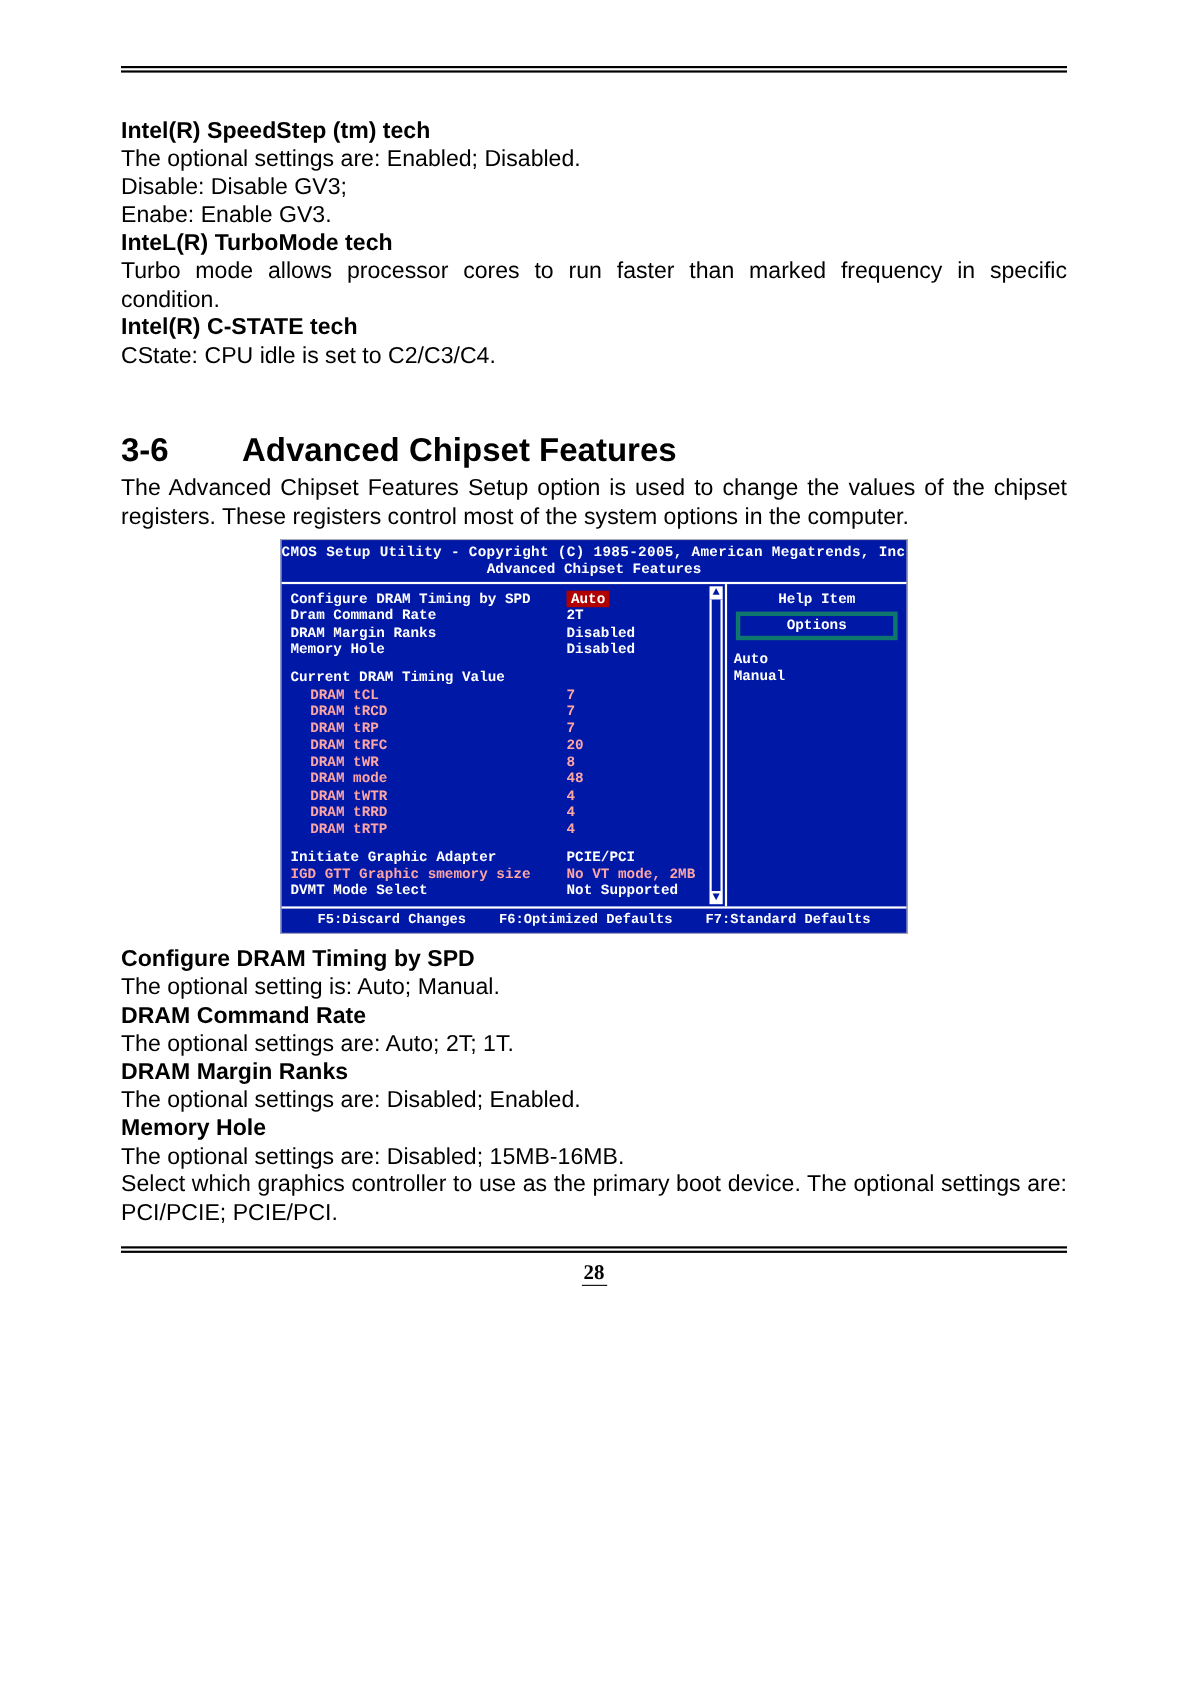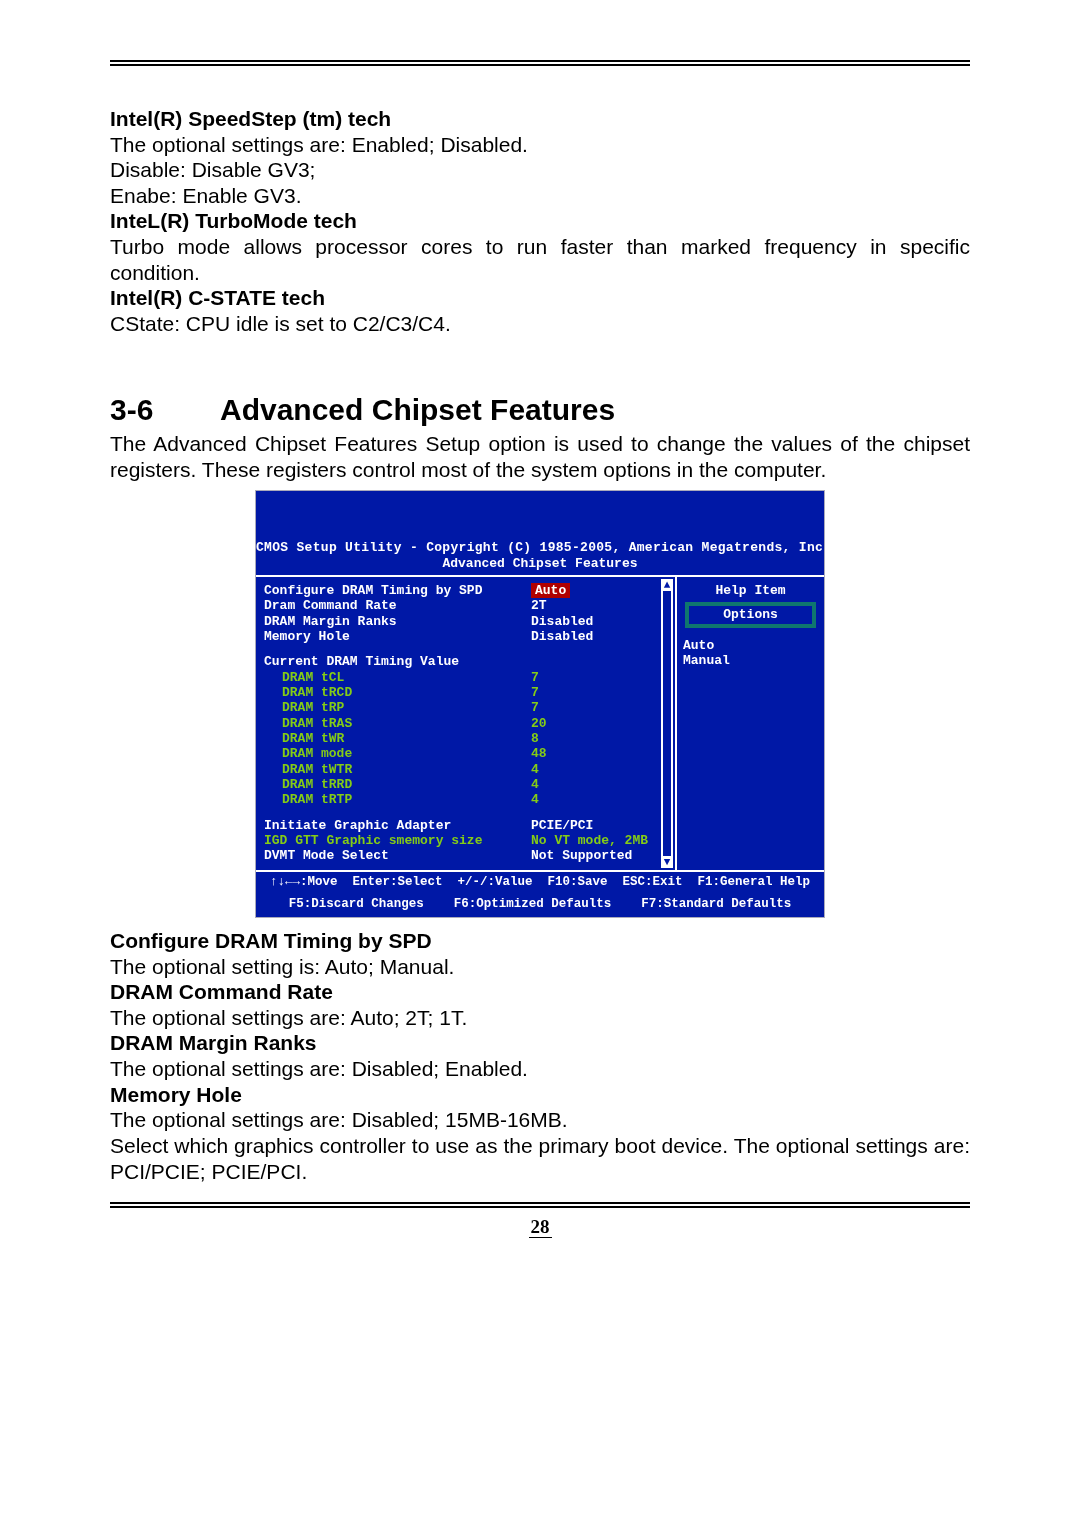"CMOS Setup Utility - Copyright" .bios-title { margin-top: 46px -> none }
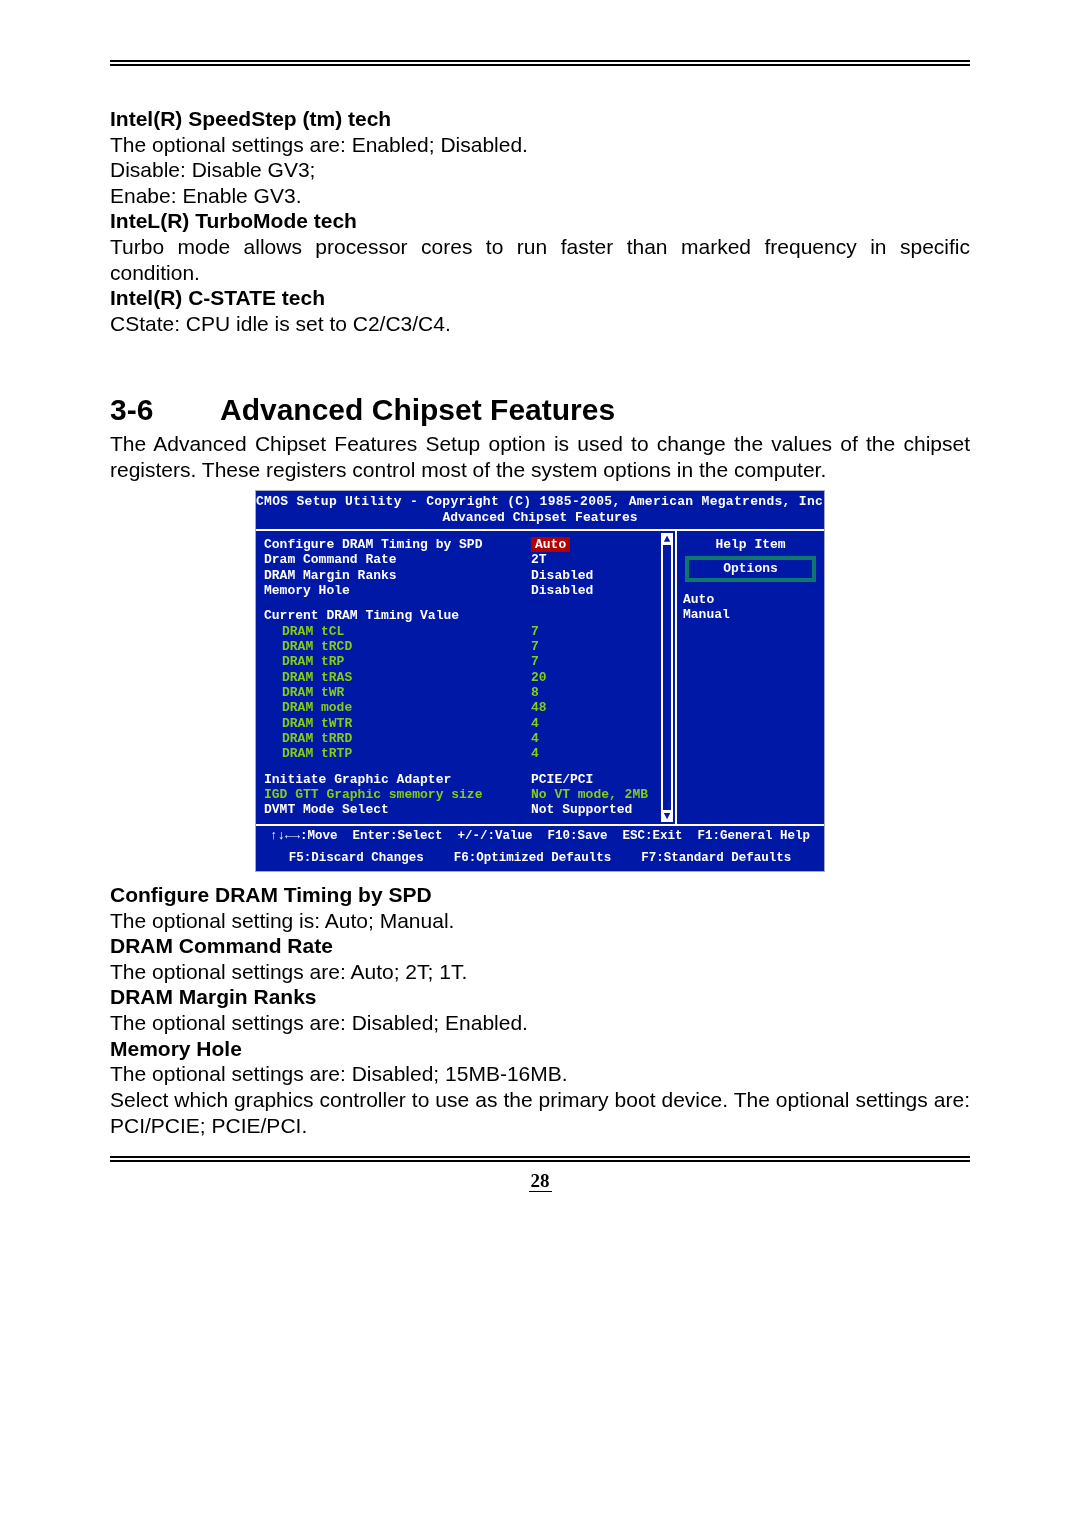"Help Item" .bios-right { width: 149px -> 165px }
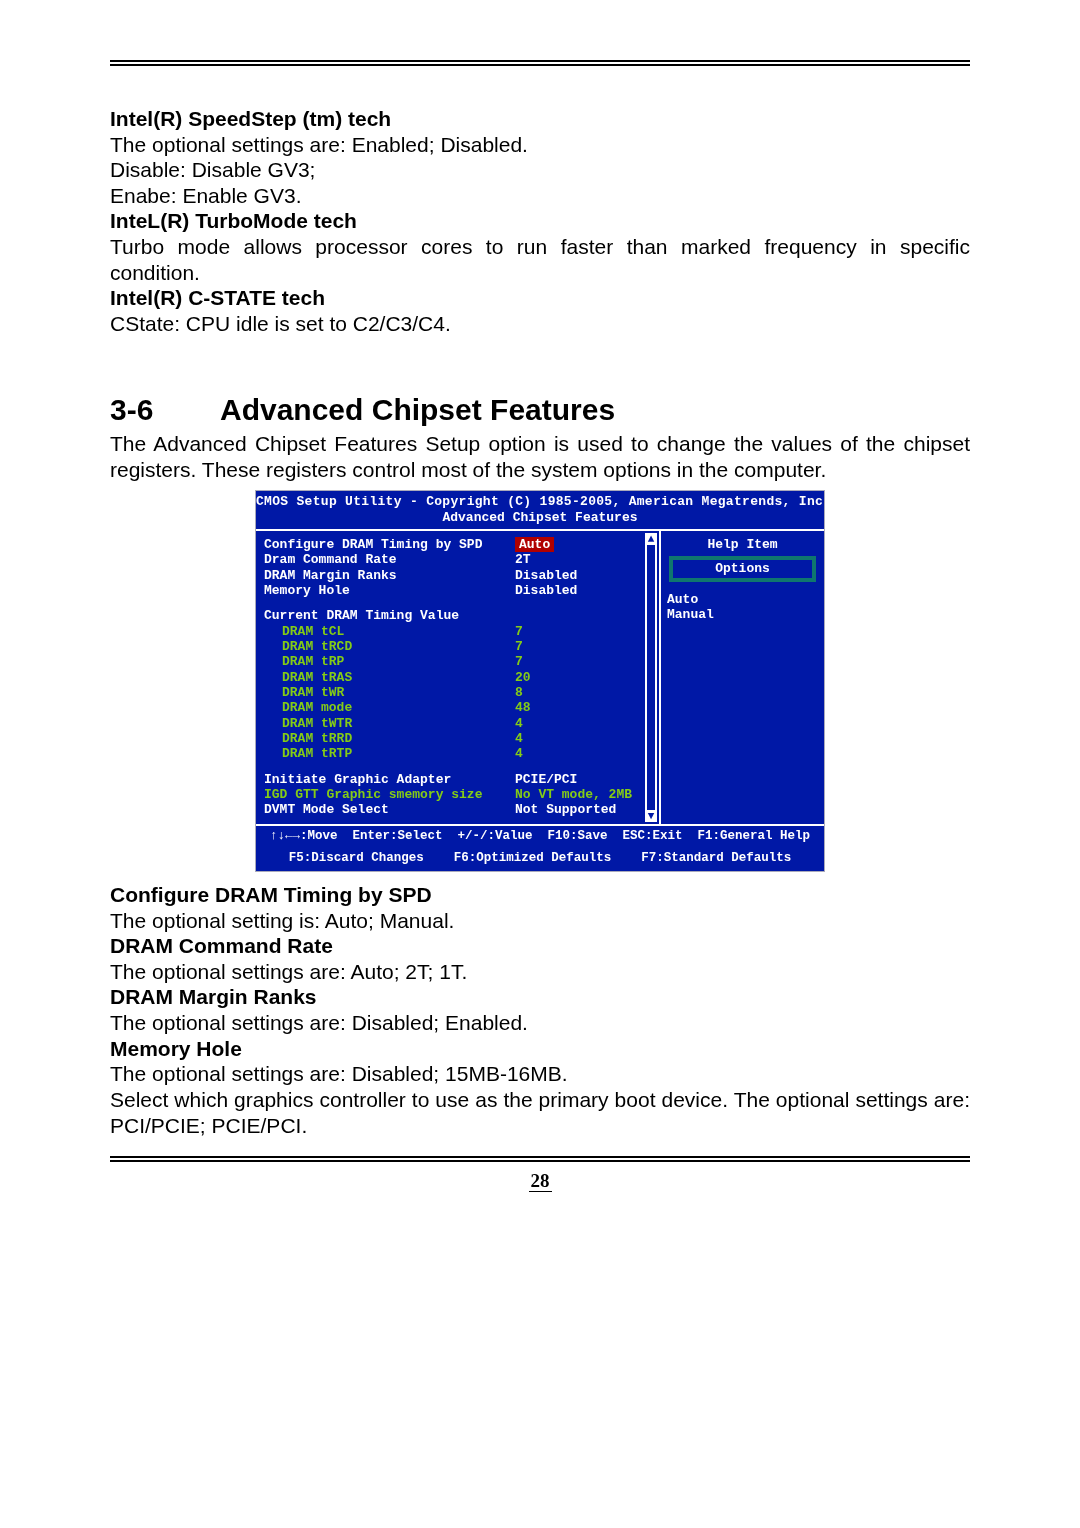"DRAM tCL" .bios-dim .bios-label, .bios-dim .bios-val { color: #84cc16 -> #fca5a5 }
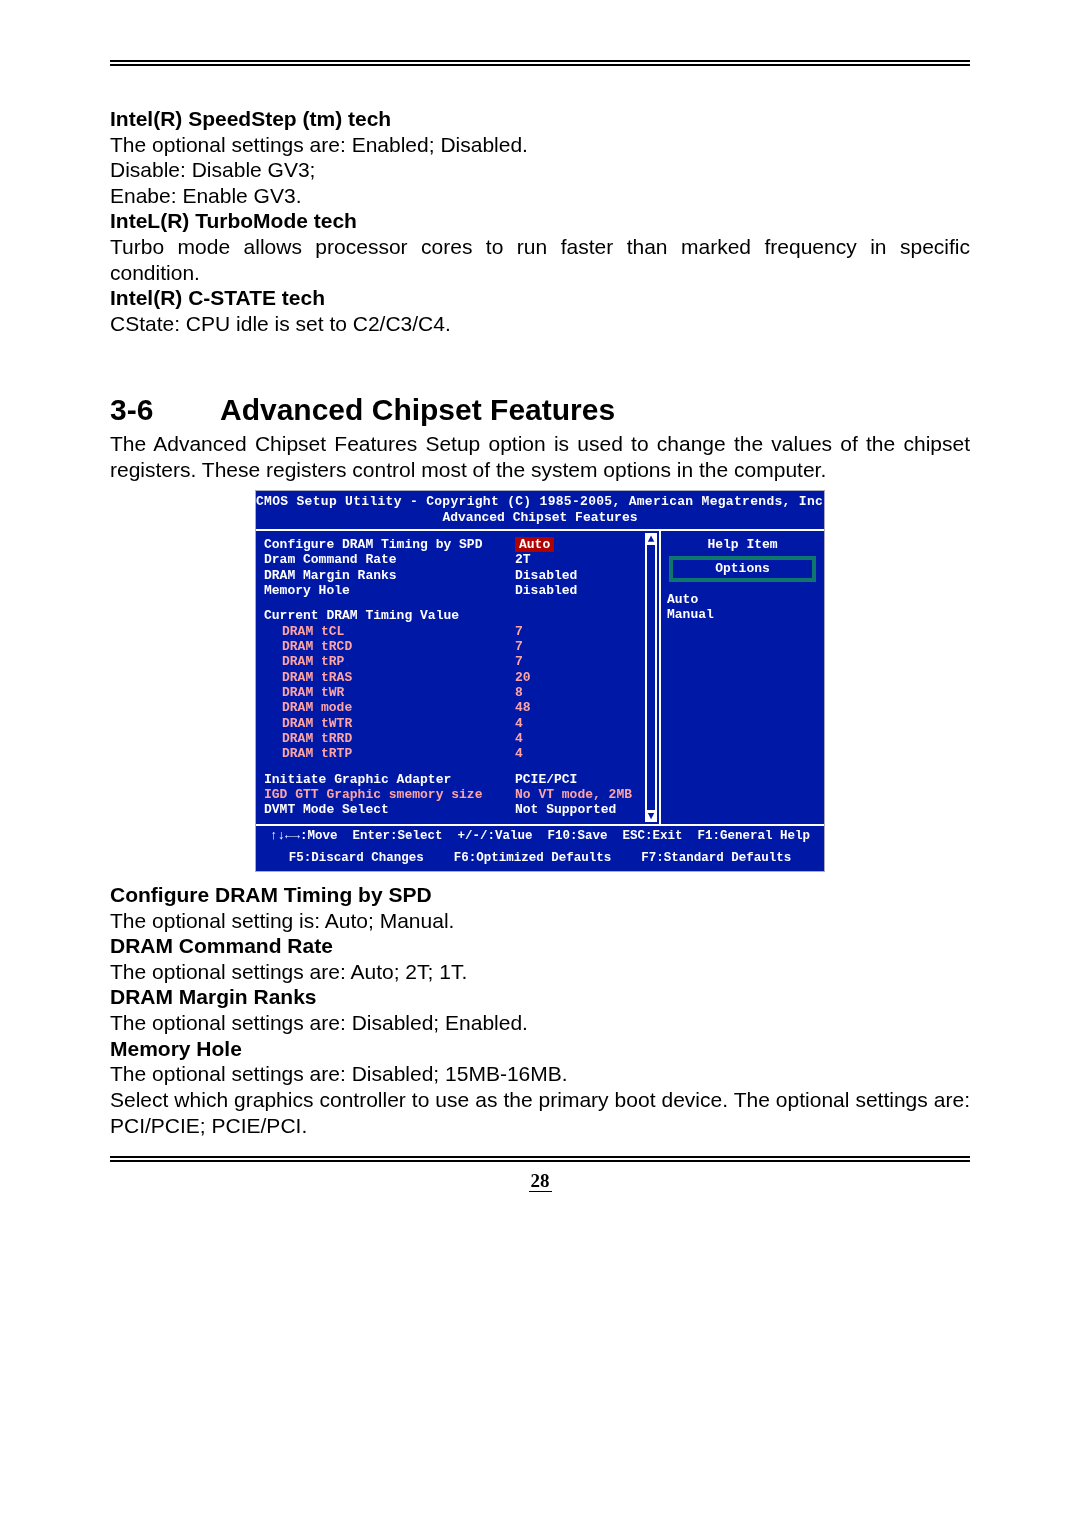"DRAM tRAS" span.bios-label { text: tRAS -> tRFC }
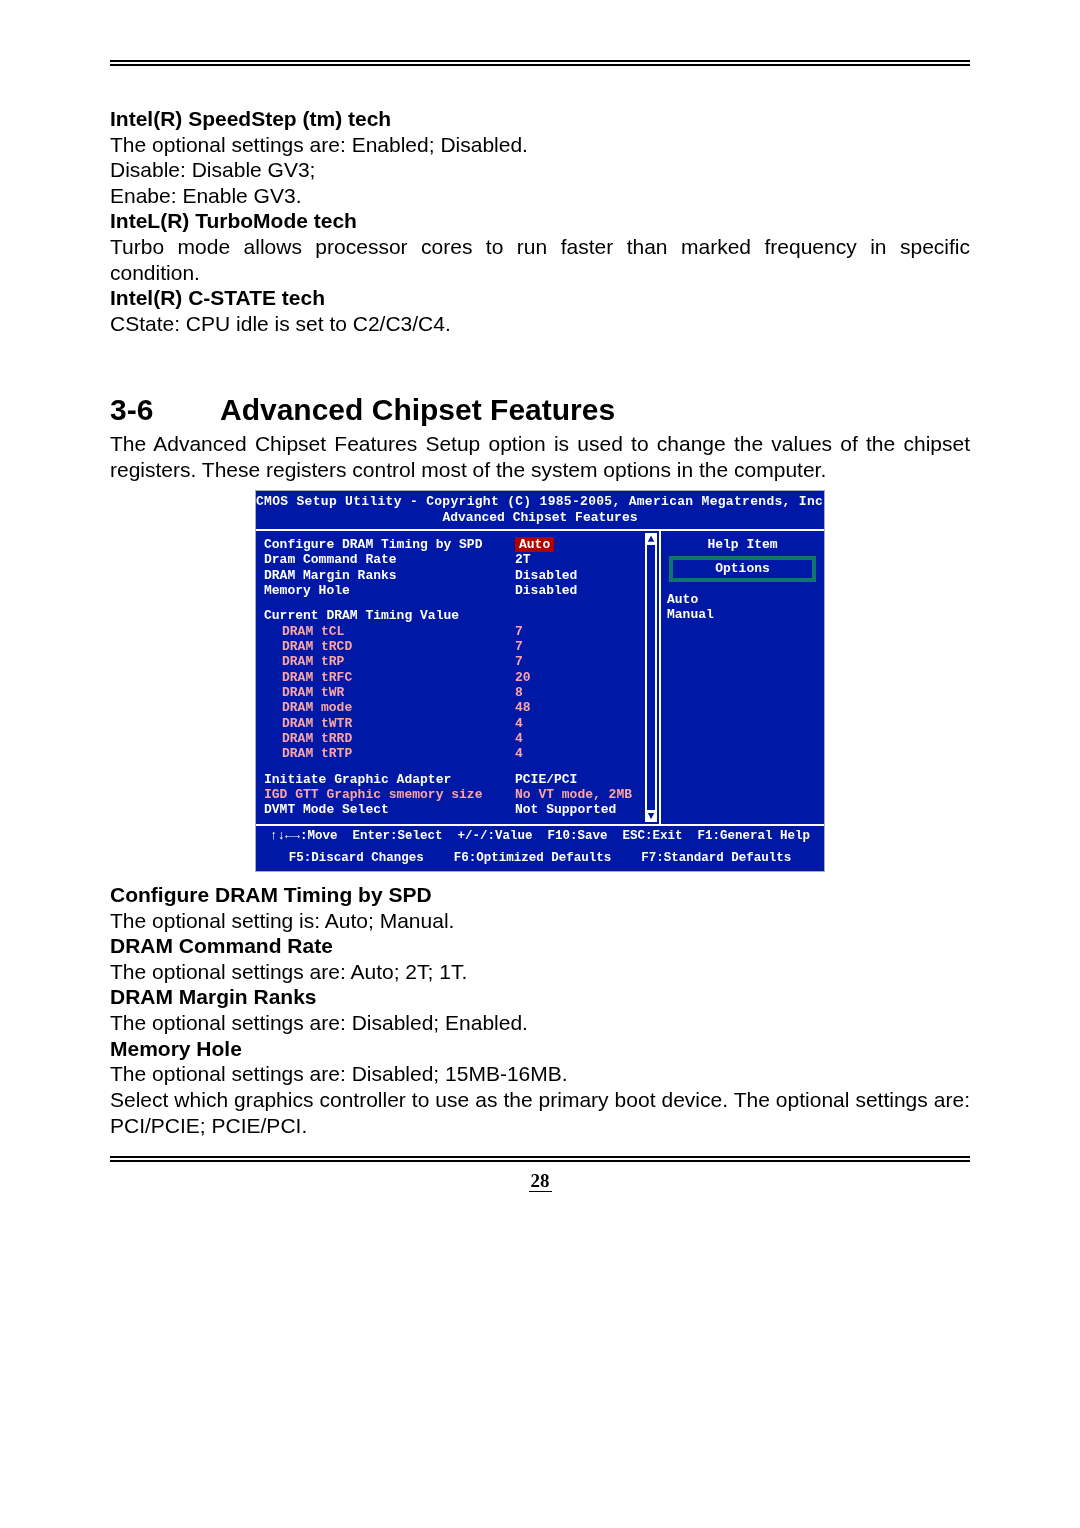"↑↓←→:Move Enter:Select +/-/:Value" div.bios-footer { html: <div>↑↓←→:Move Enter:Select +/-/:Value F10:Save ESC:Exit F1:General Help</div> -> none }
